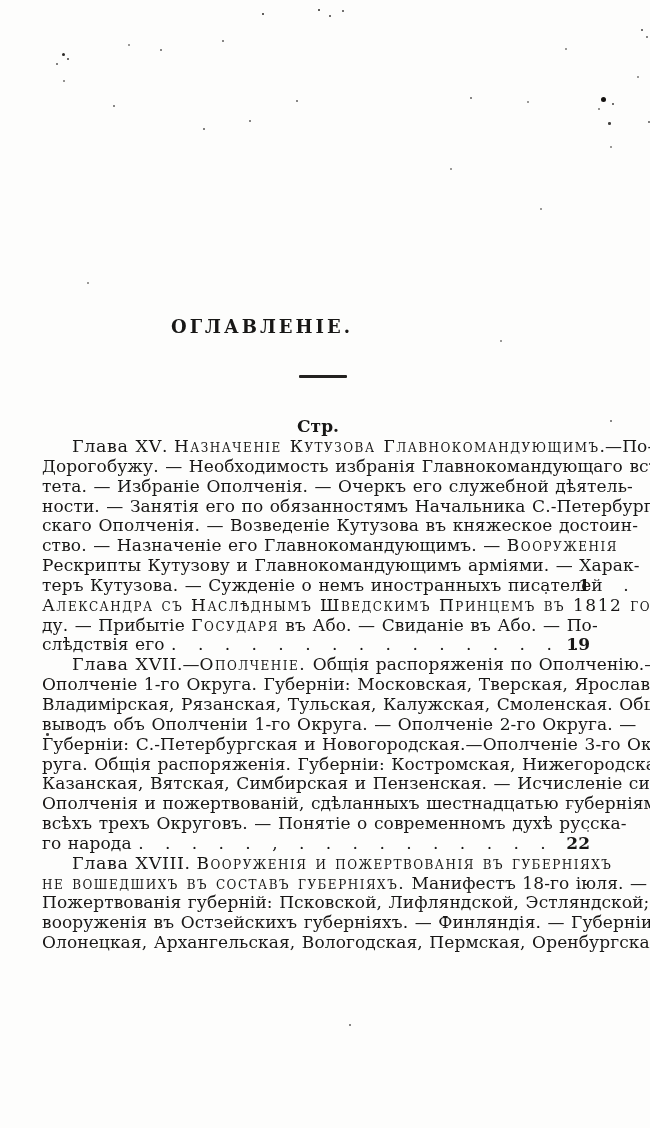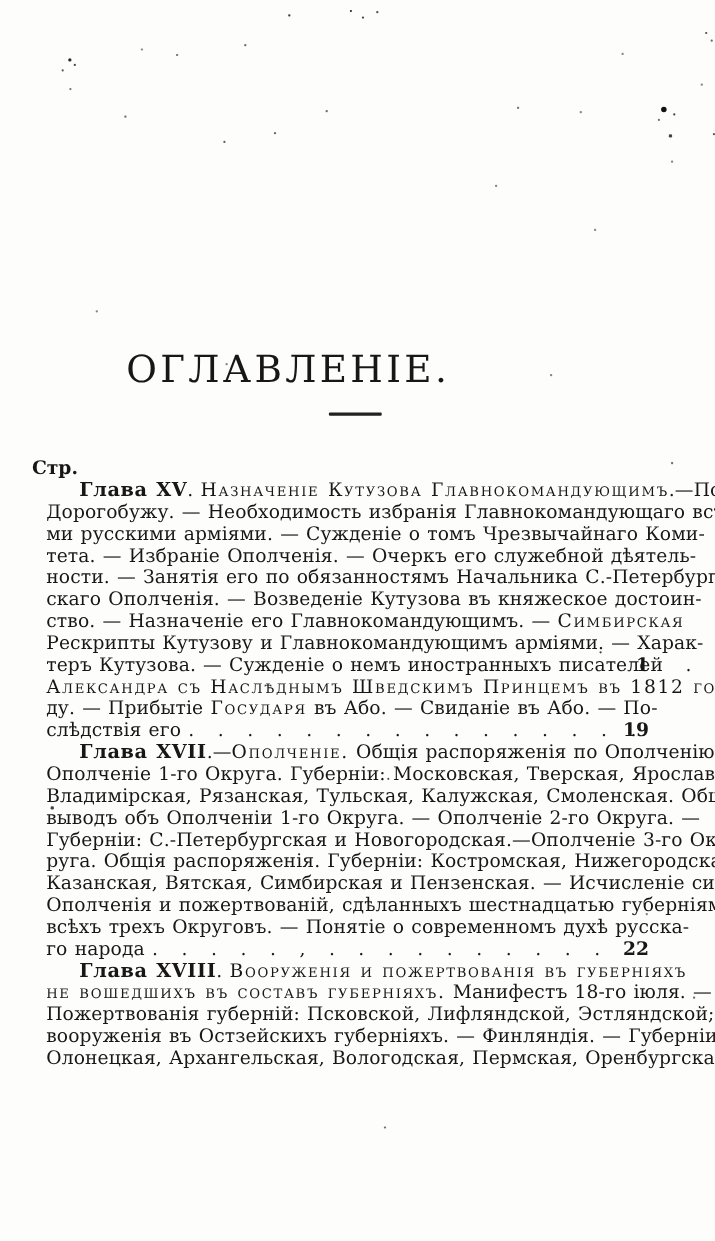"ОГЛАВЛЕНІЕ." .title { font-size: 34px -> 18px; font-weight: 400 -> 700 }
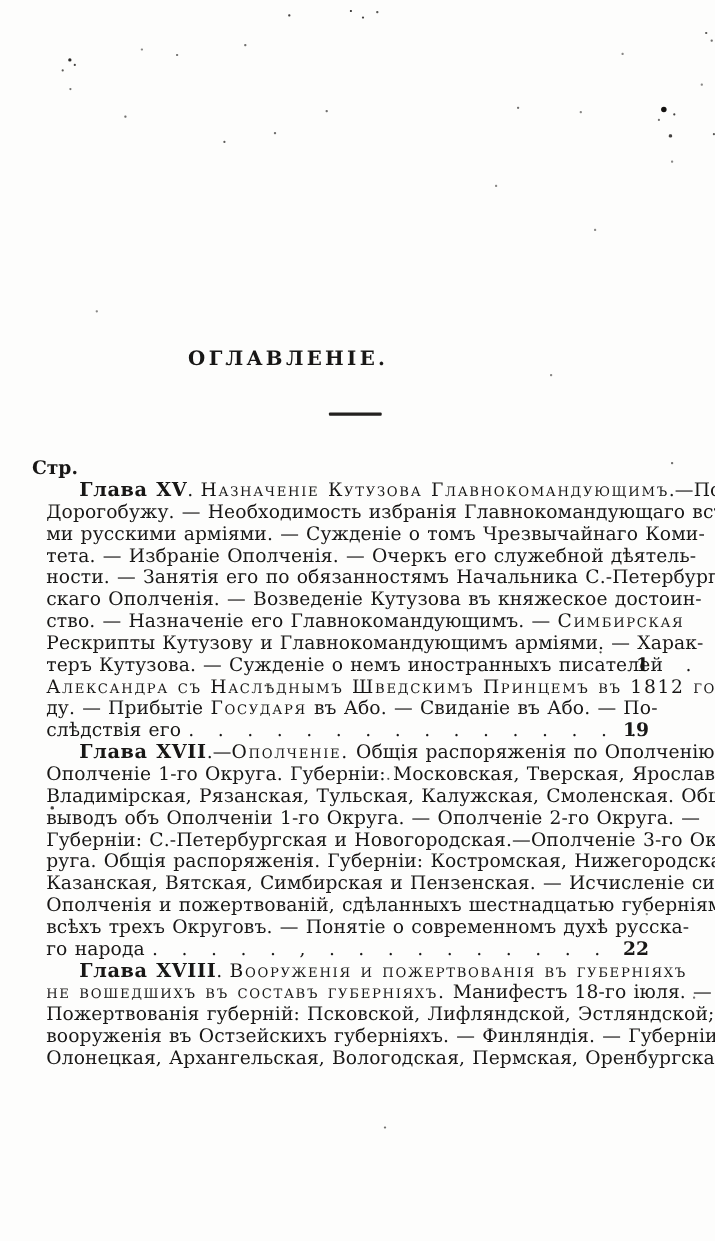"Стр." .col-header { left: 29px -> 44px; text-align: left -> center }
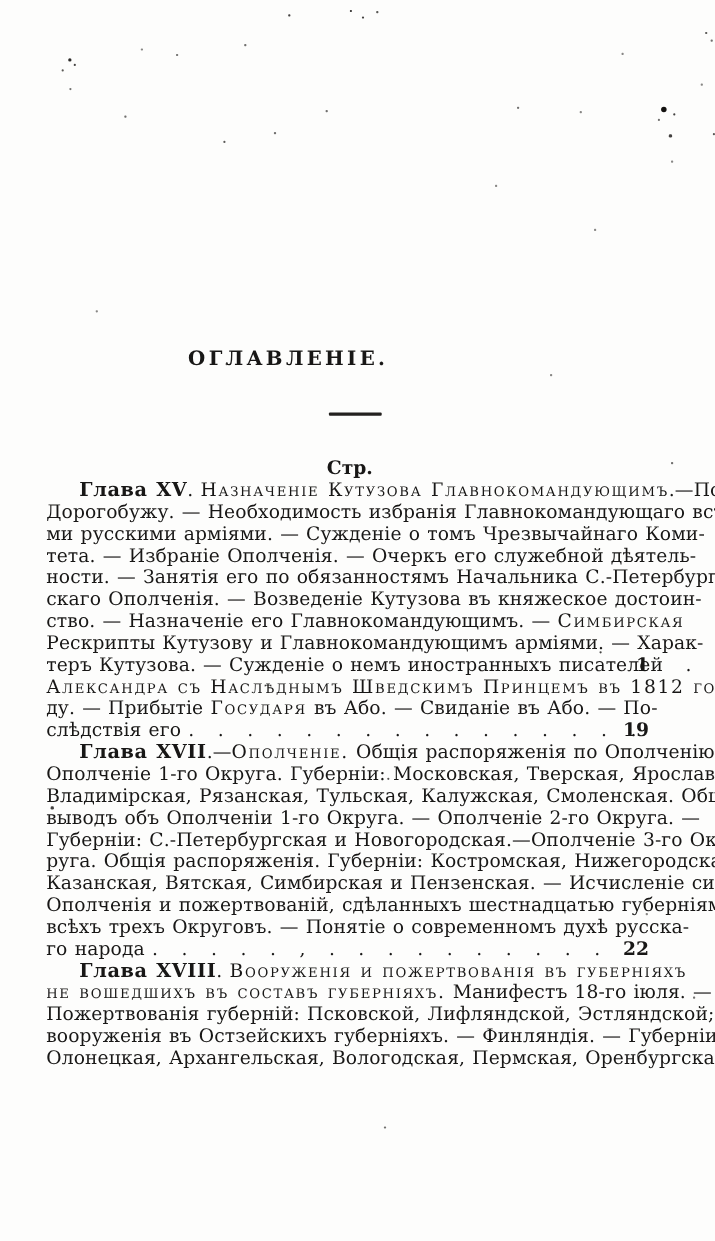"Глава XV" .seg-b { font-weight: 700 -> 400 }
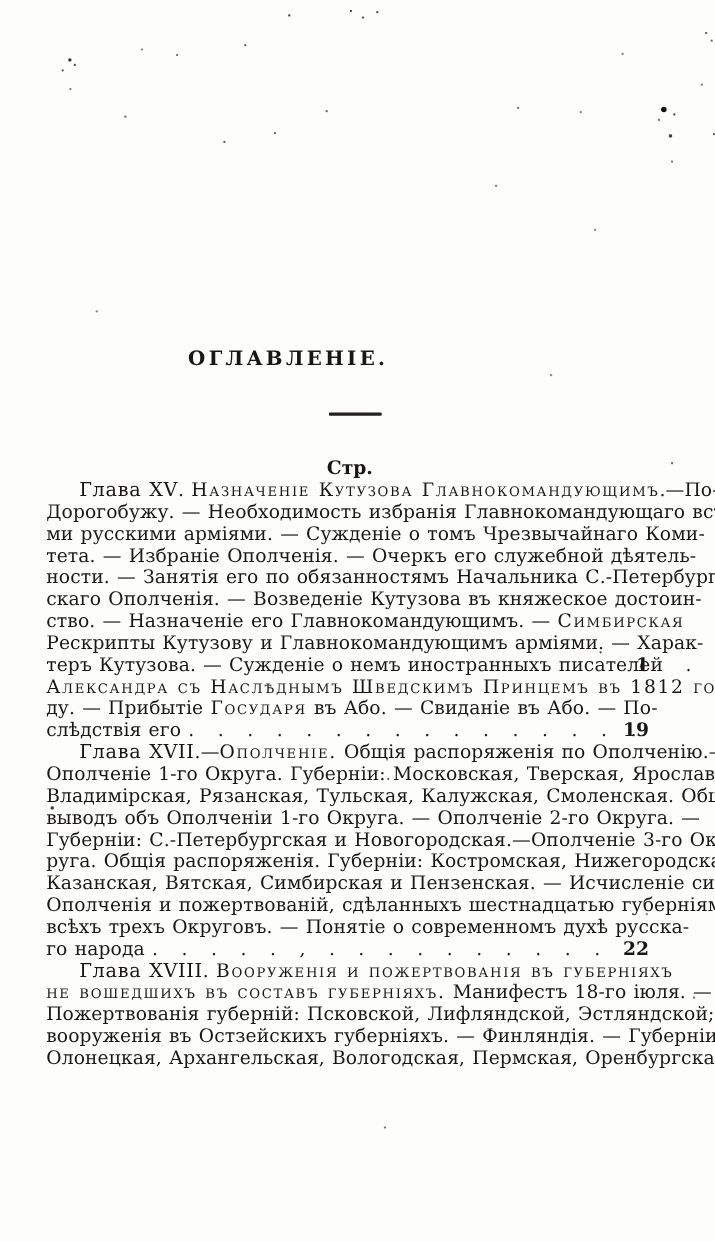"ми русскими арміями. — Сужденіе" div.toc-line { html: <div><span>ми русскими арміями. — Сужденіе о томъ Чрезвычайнаго Коми-</span></div> -> none }
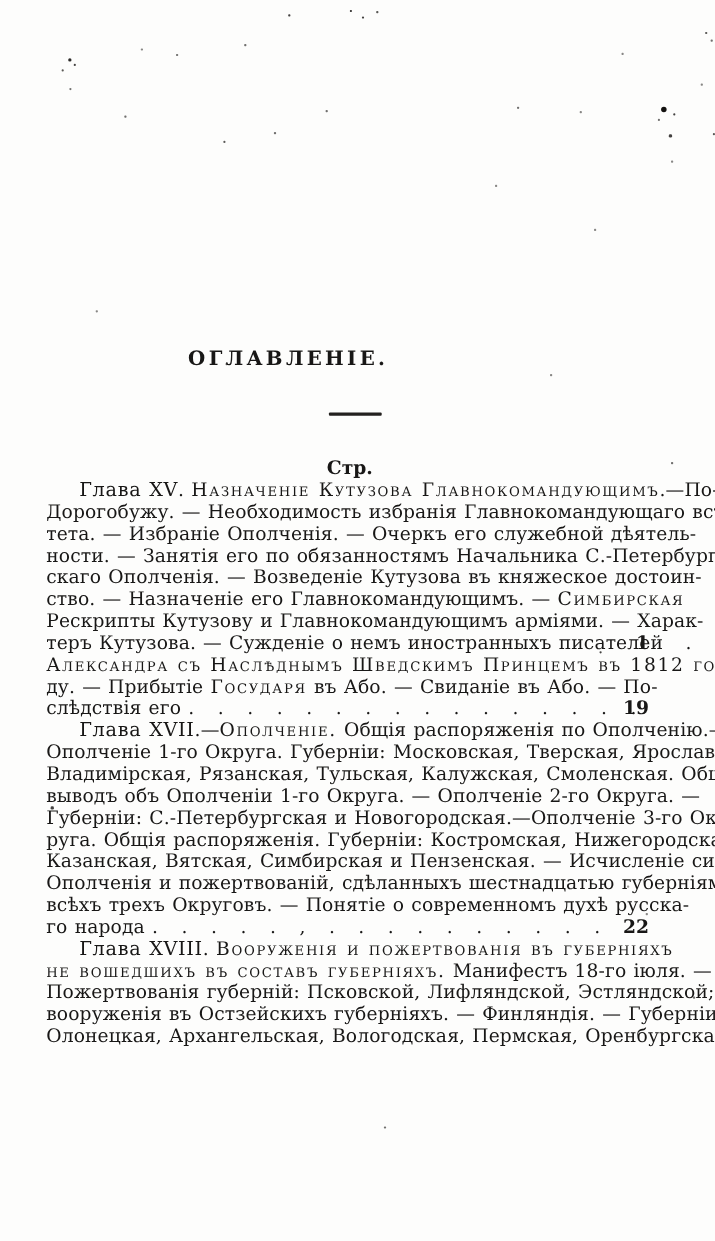"Симбирская" span.seg-sc { text: Симбирская -> Вооруженія }
